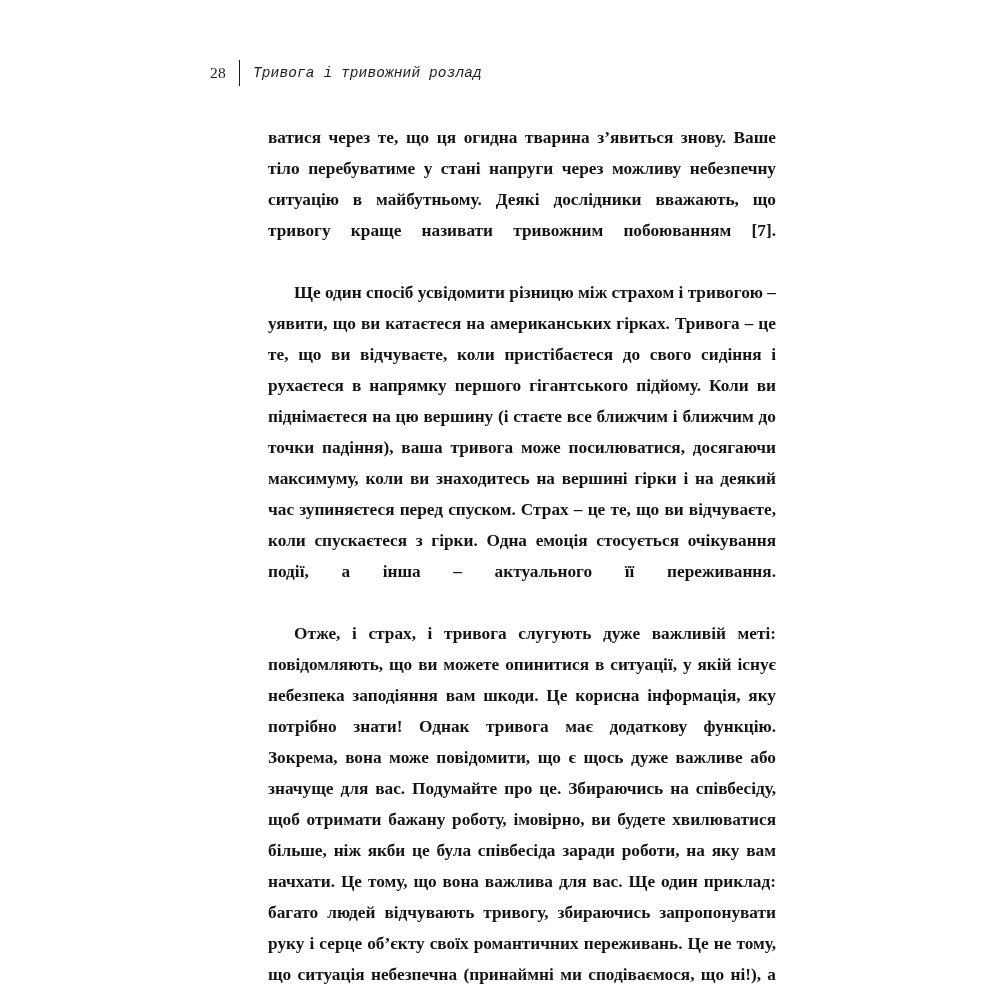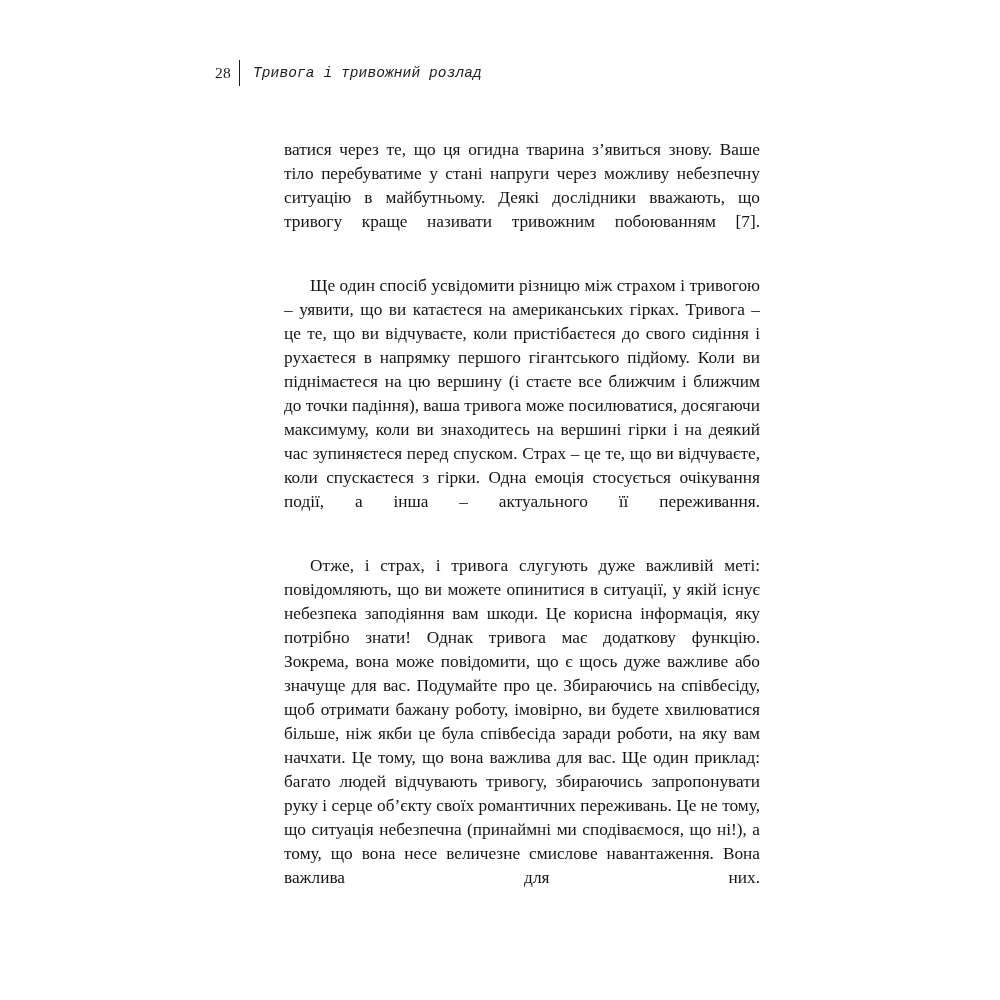"28" .folio { text-align: right -> center }
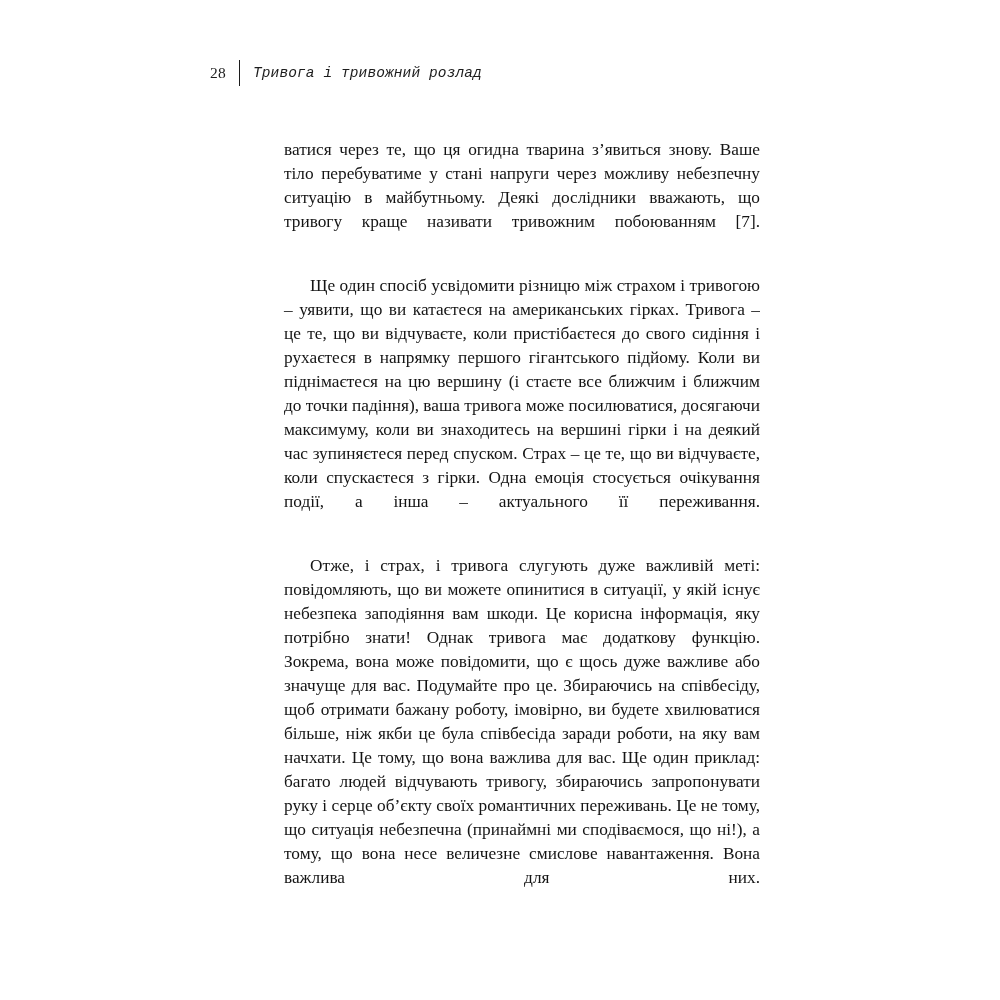"ватися через те, що ця" p.para { font-weight: none -> bold; line-height: 24px -> 31px; margin: 16px -> 0 }
